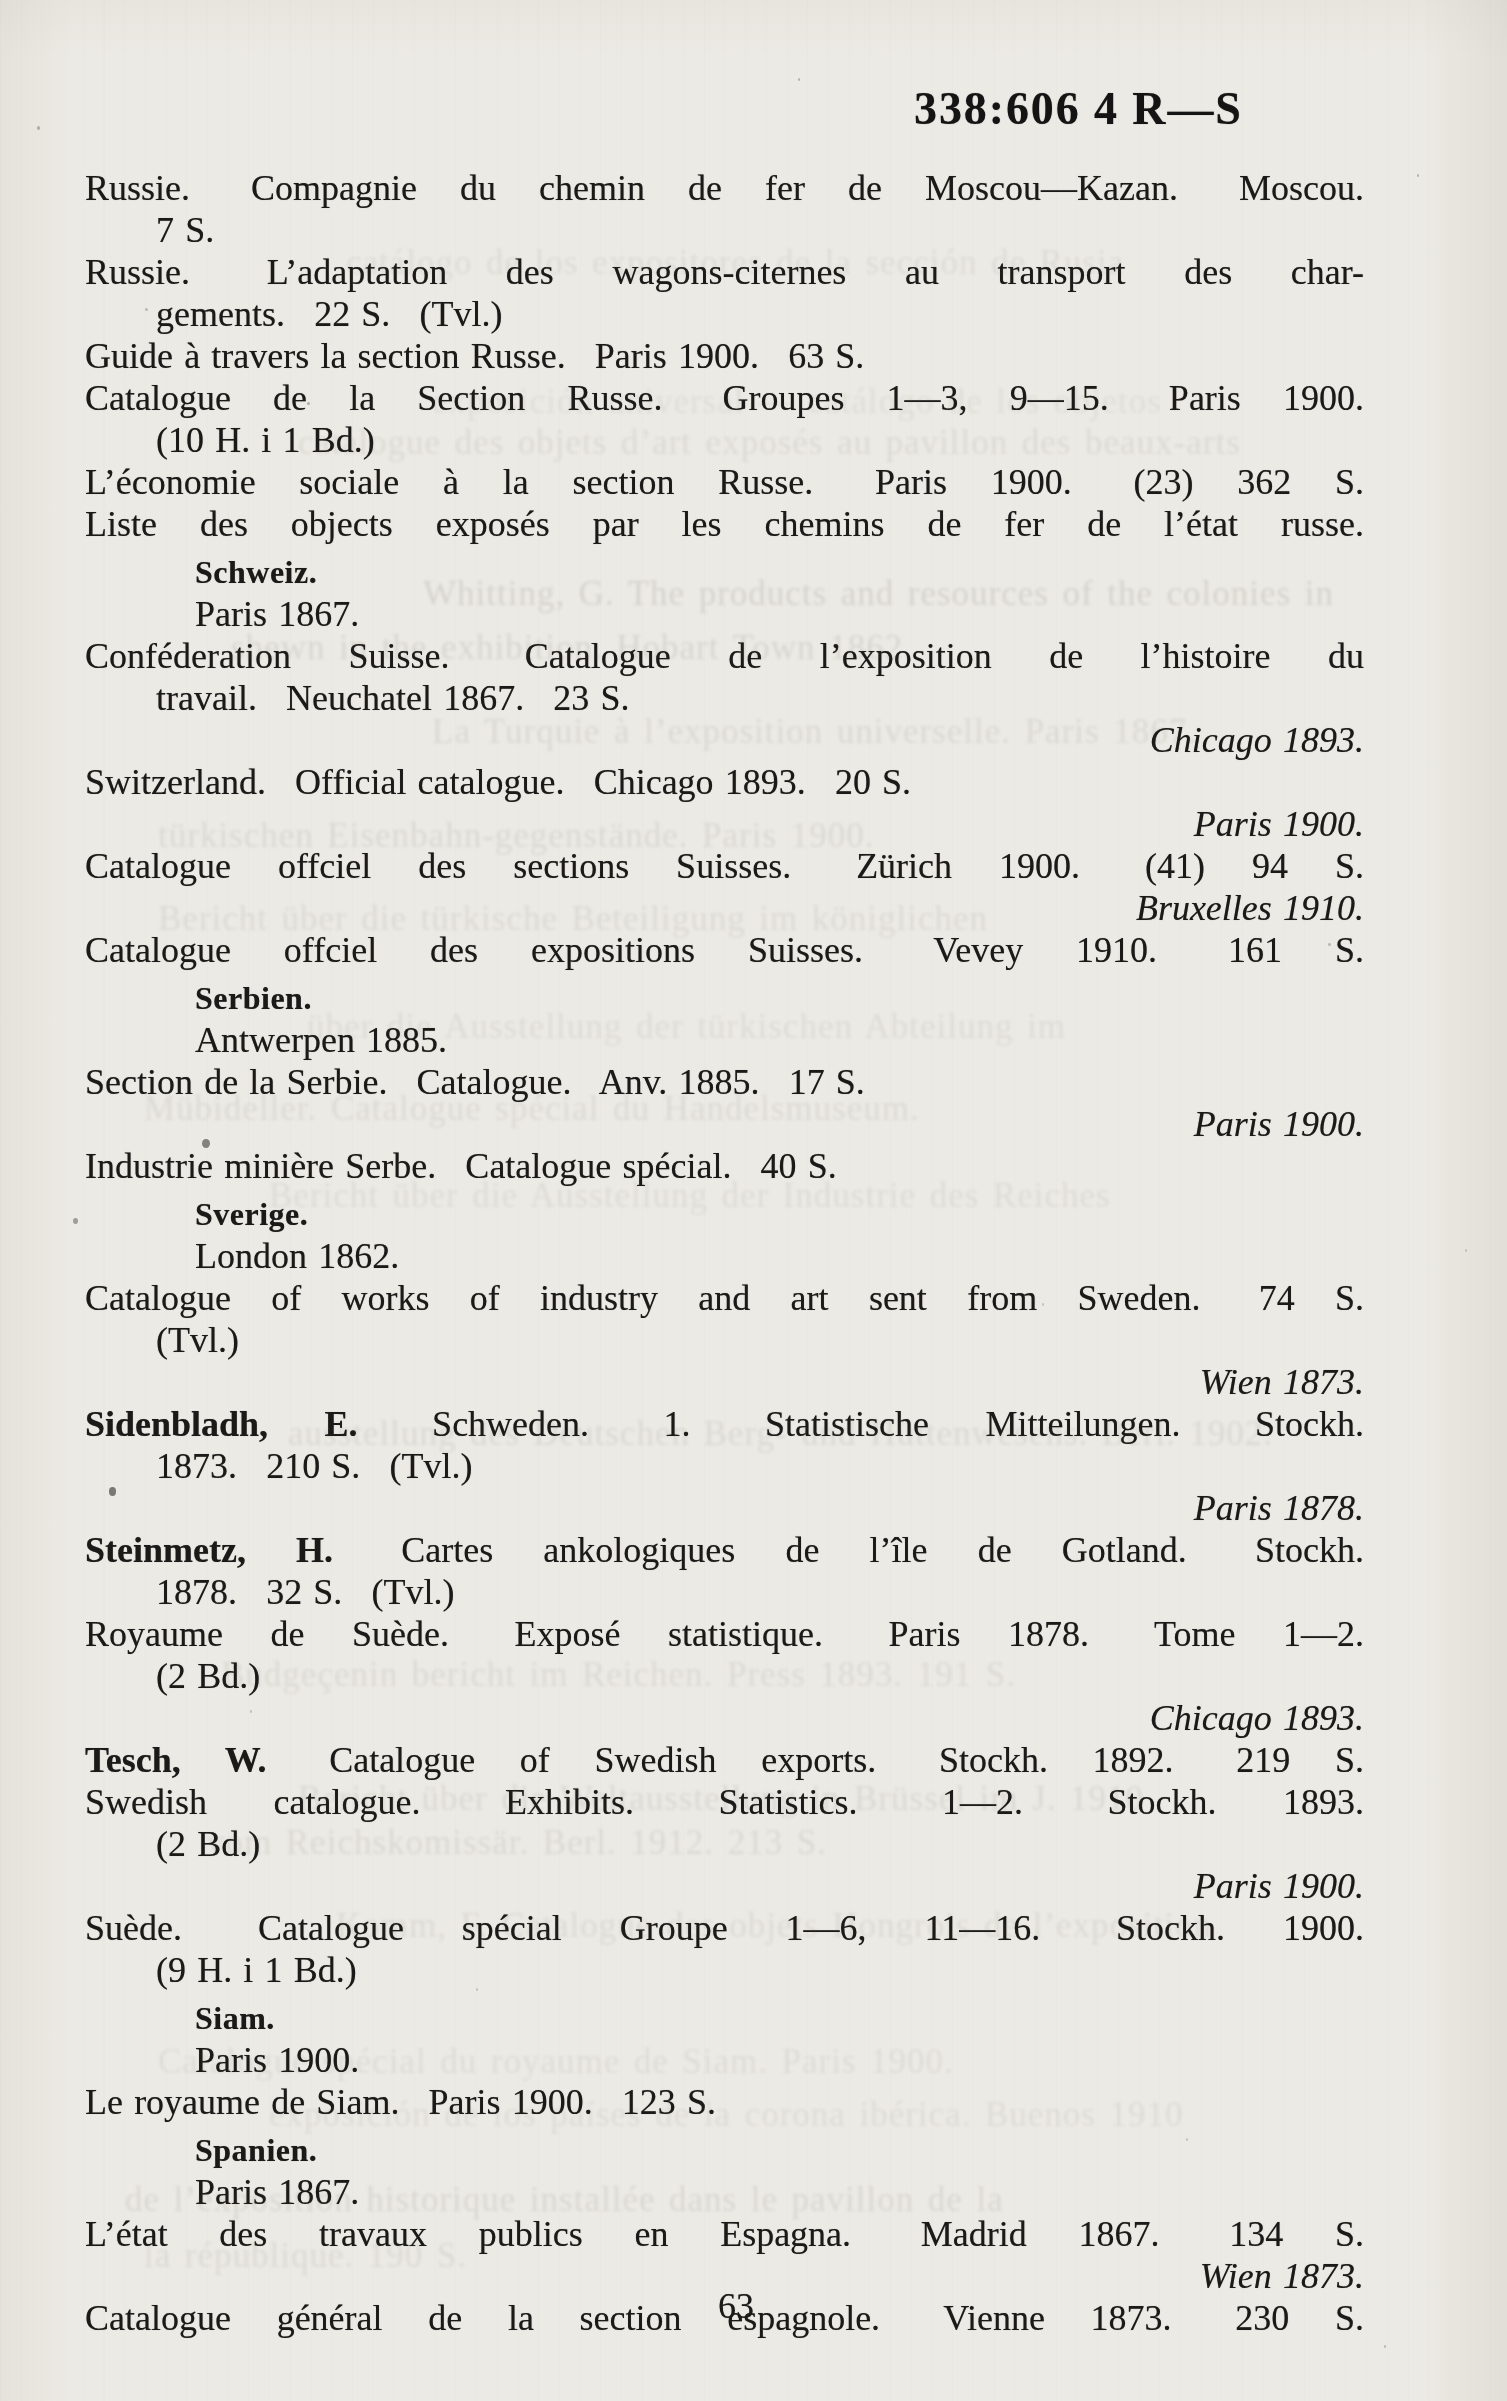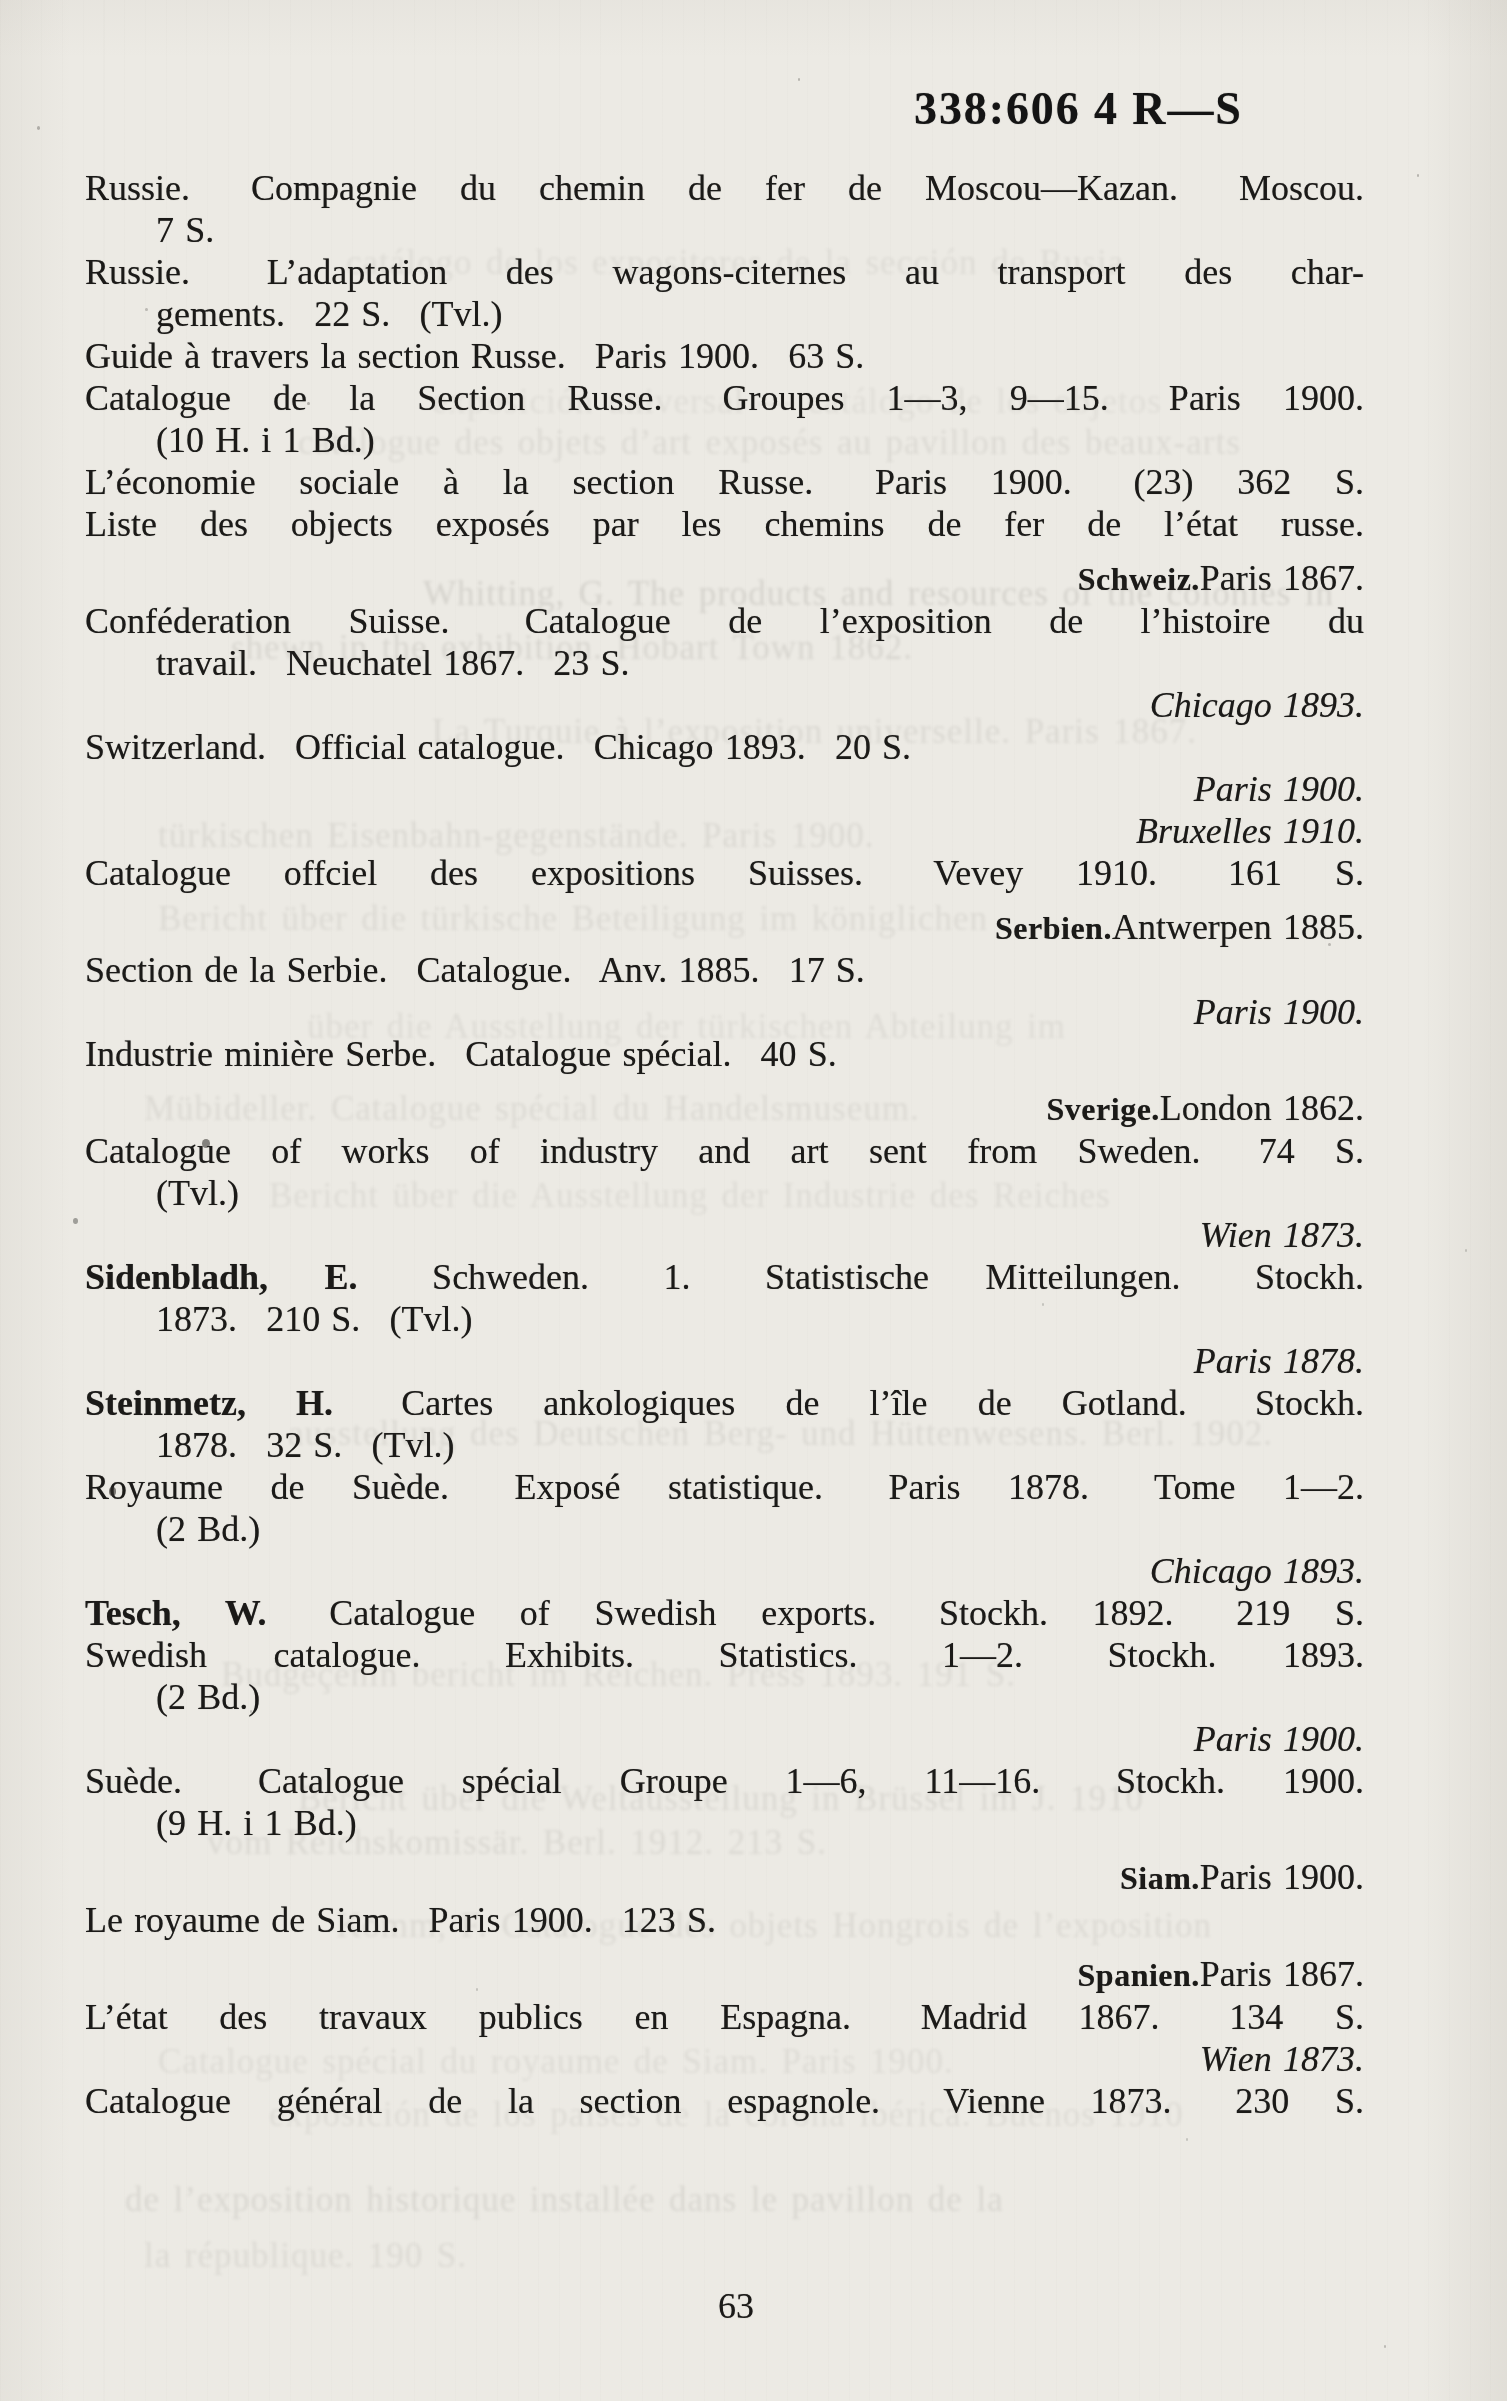"Schweiz." .line.heading { flex-direction: none -> column; margin-top: 12px -> 6px }
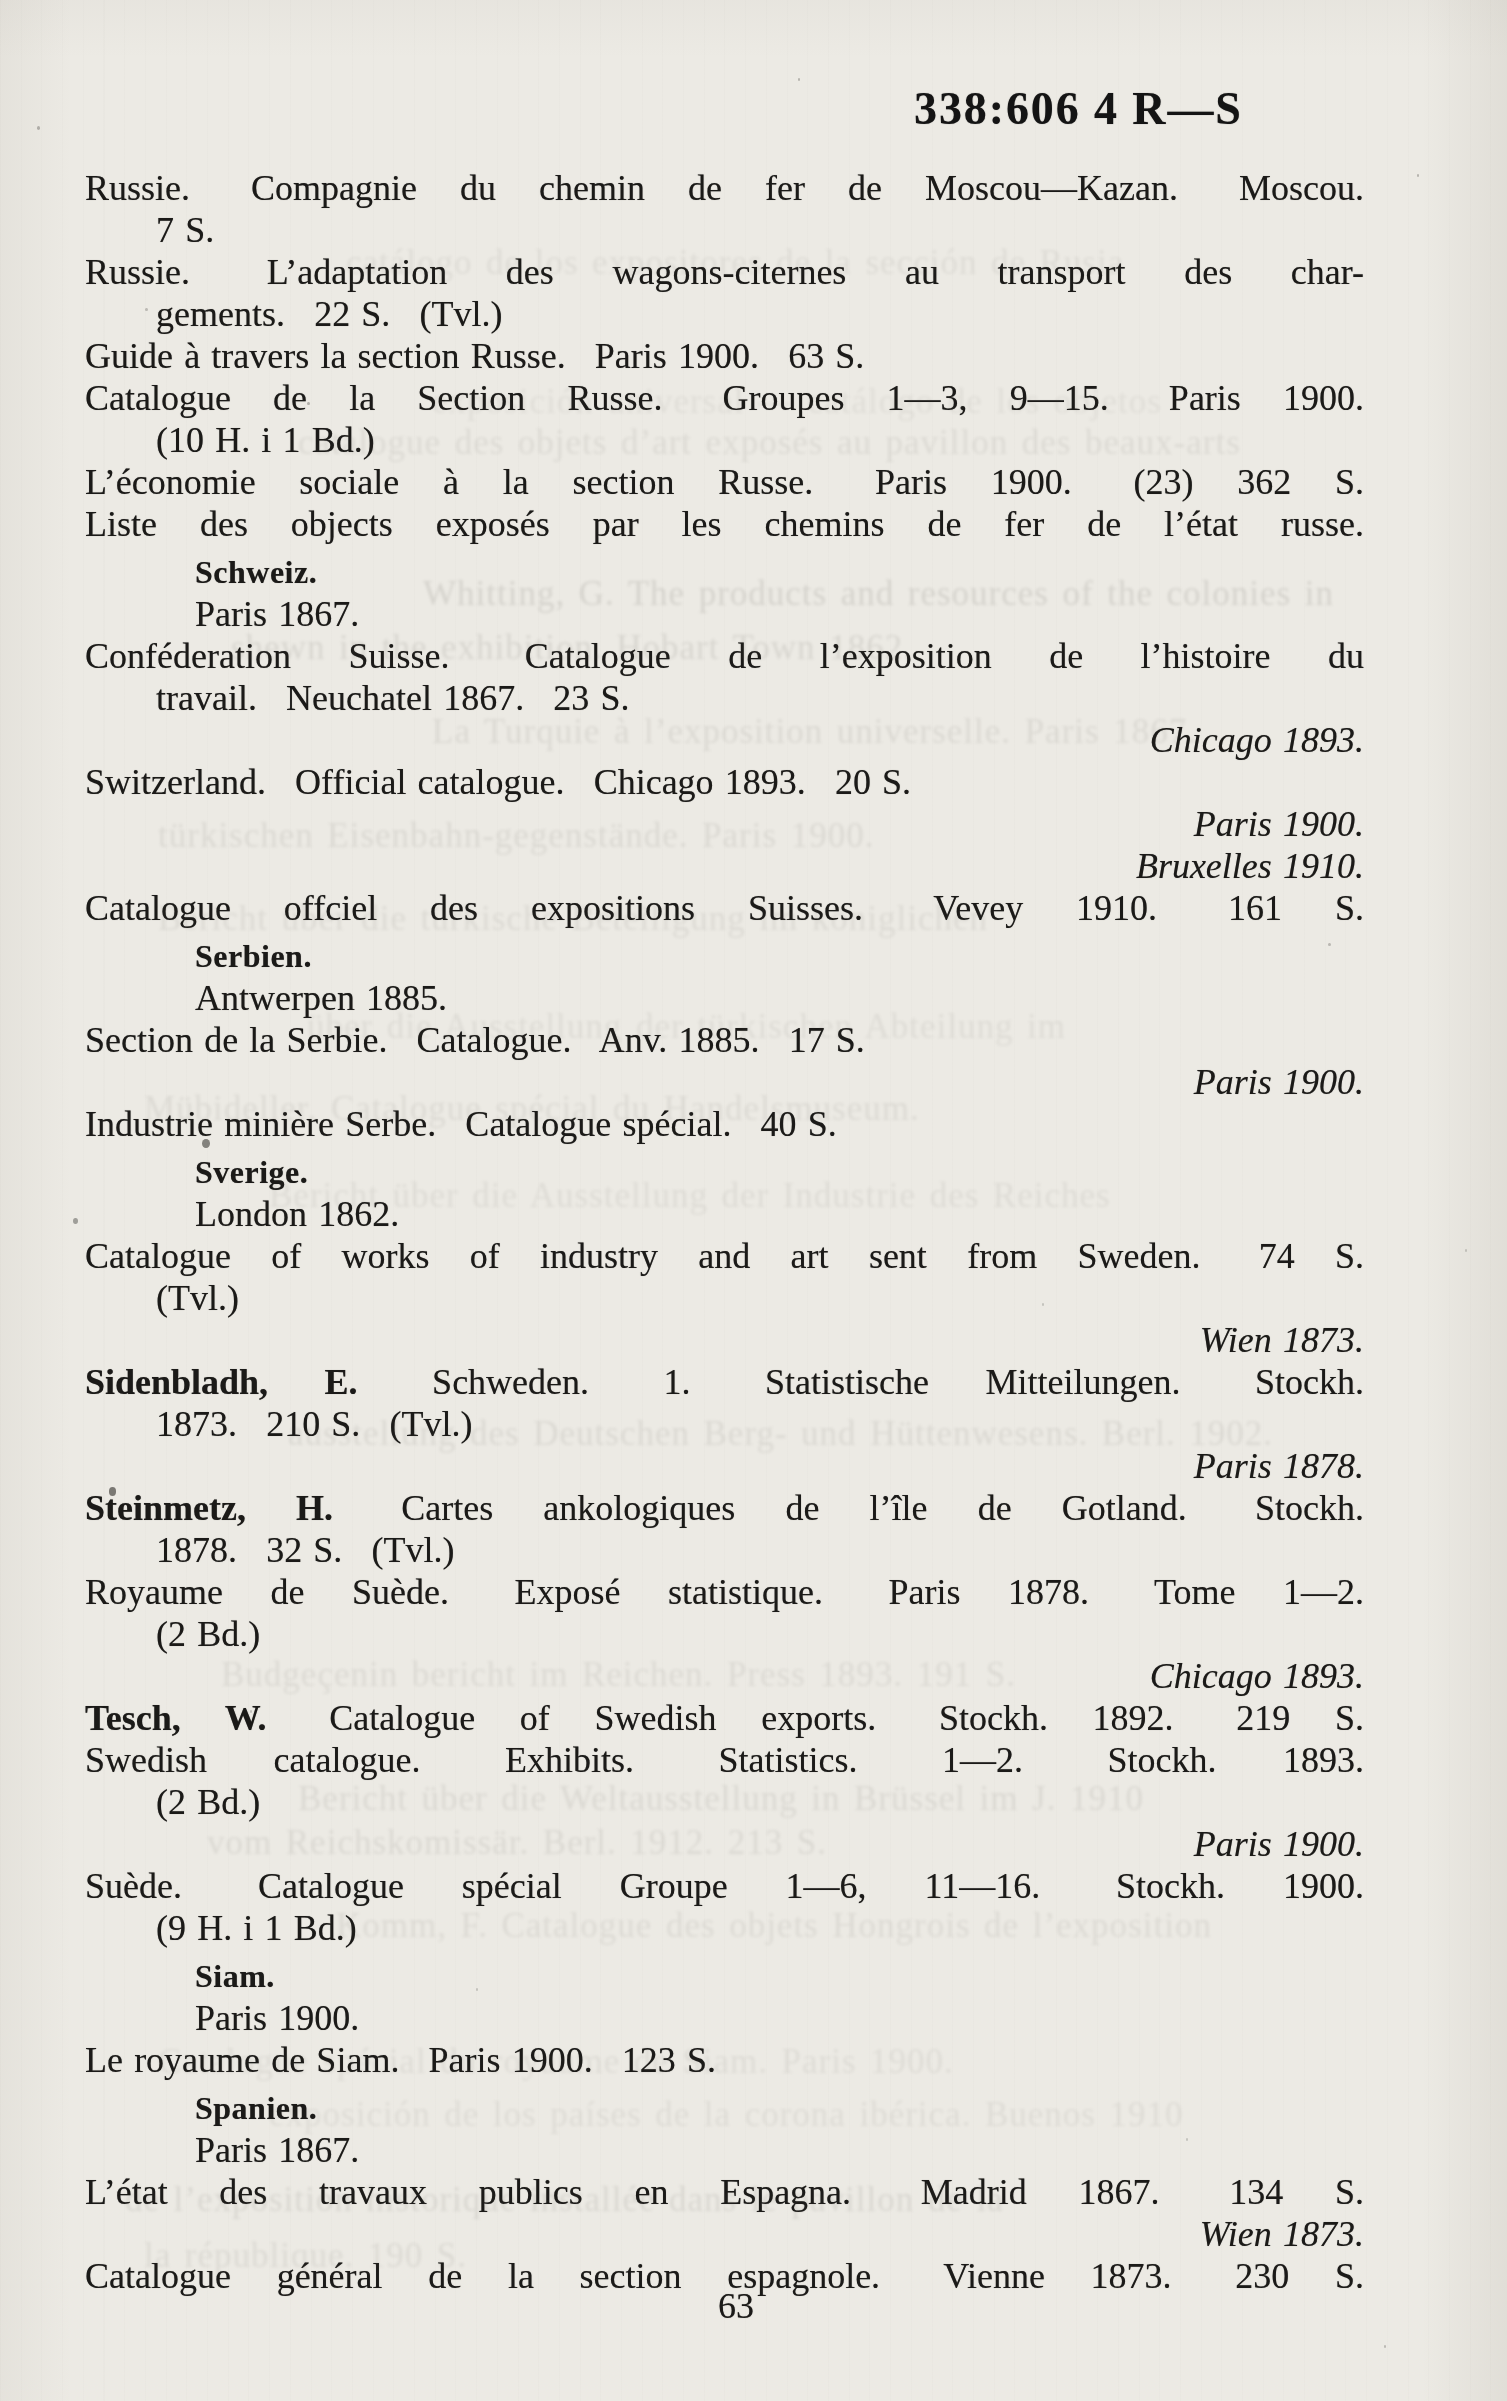"Catalogue offciel des sections Suisses." div.line { html: none -> <div>Catalogue offciel des sections Suisses. Zürich 1900. (41) 94 S.</div> }
